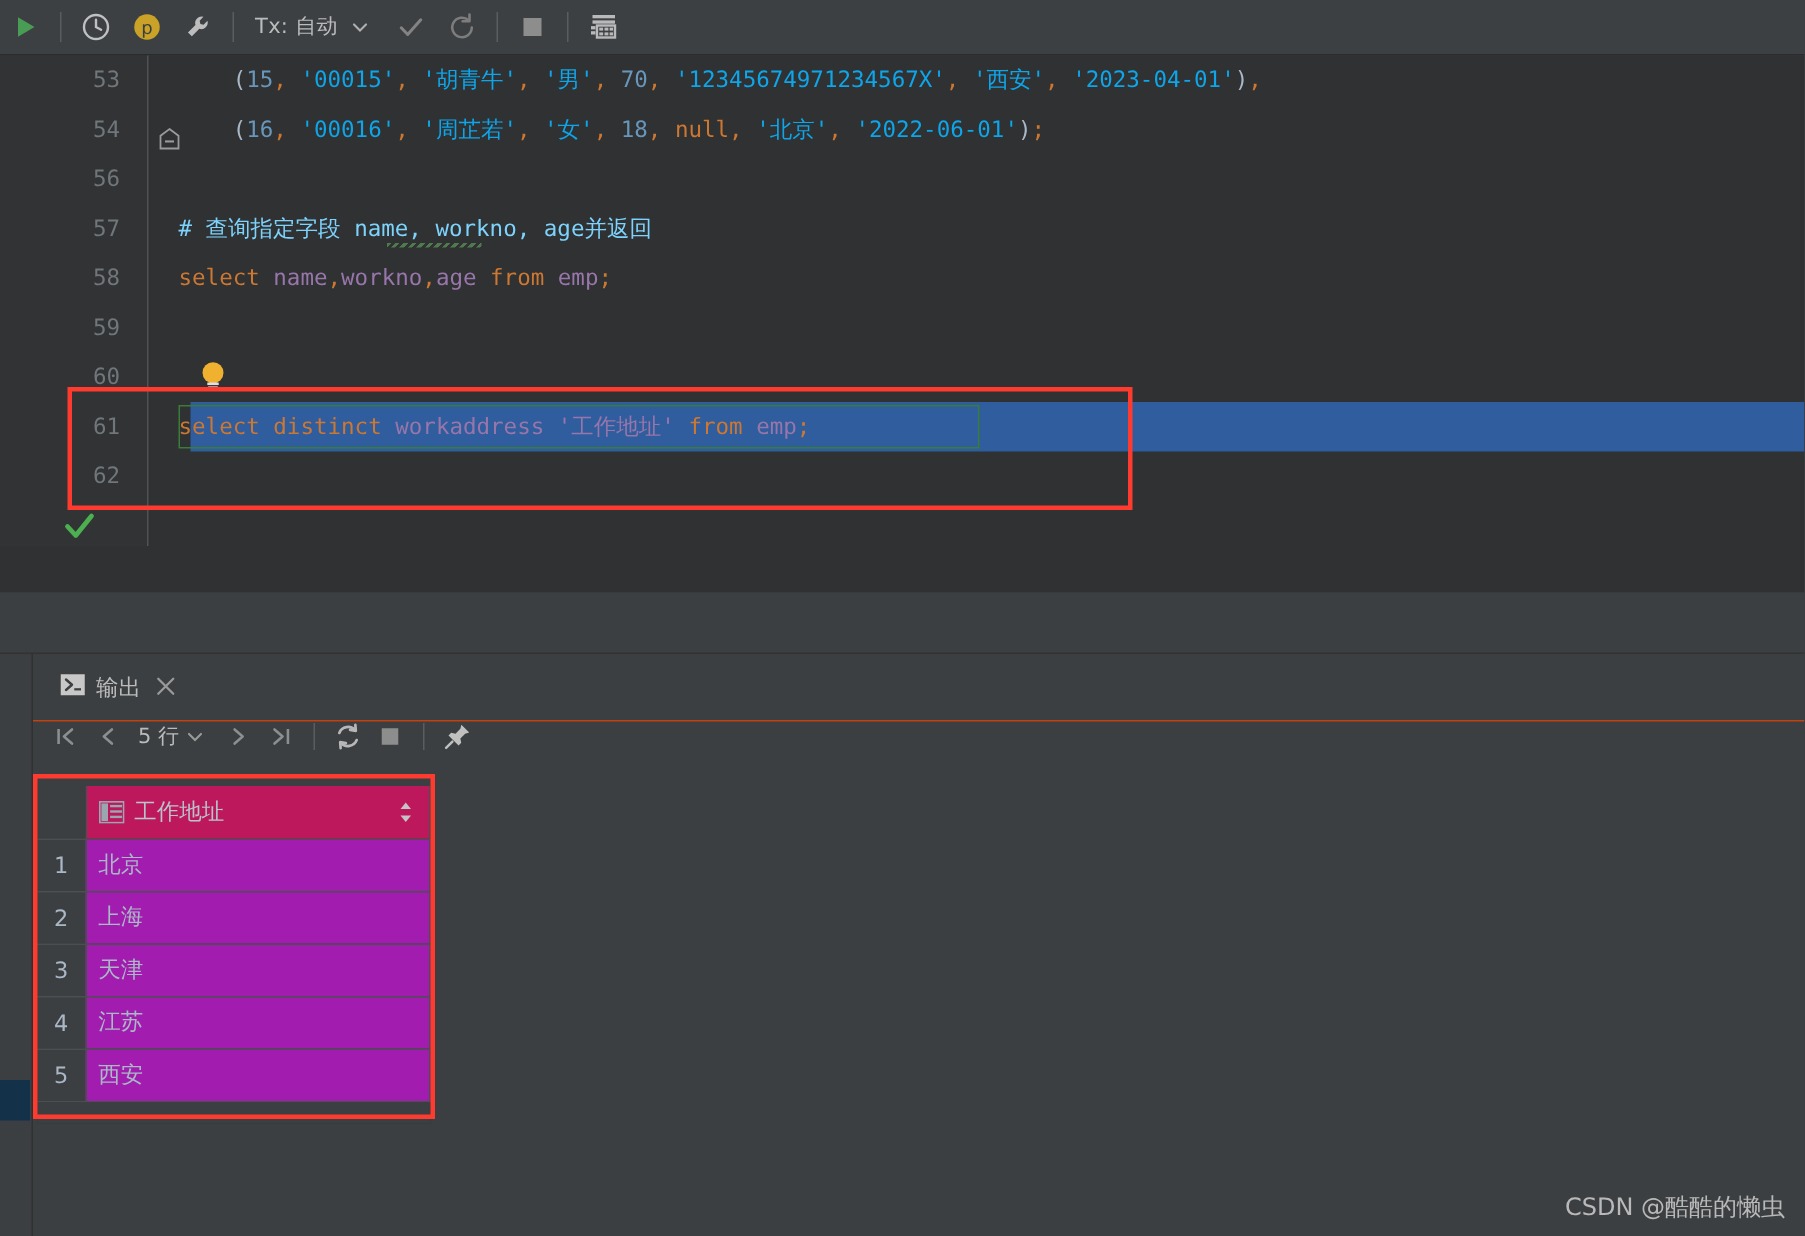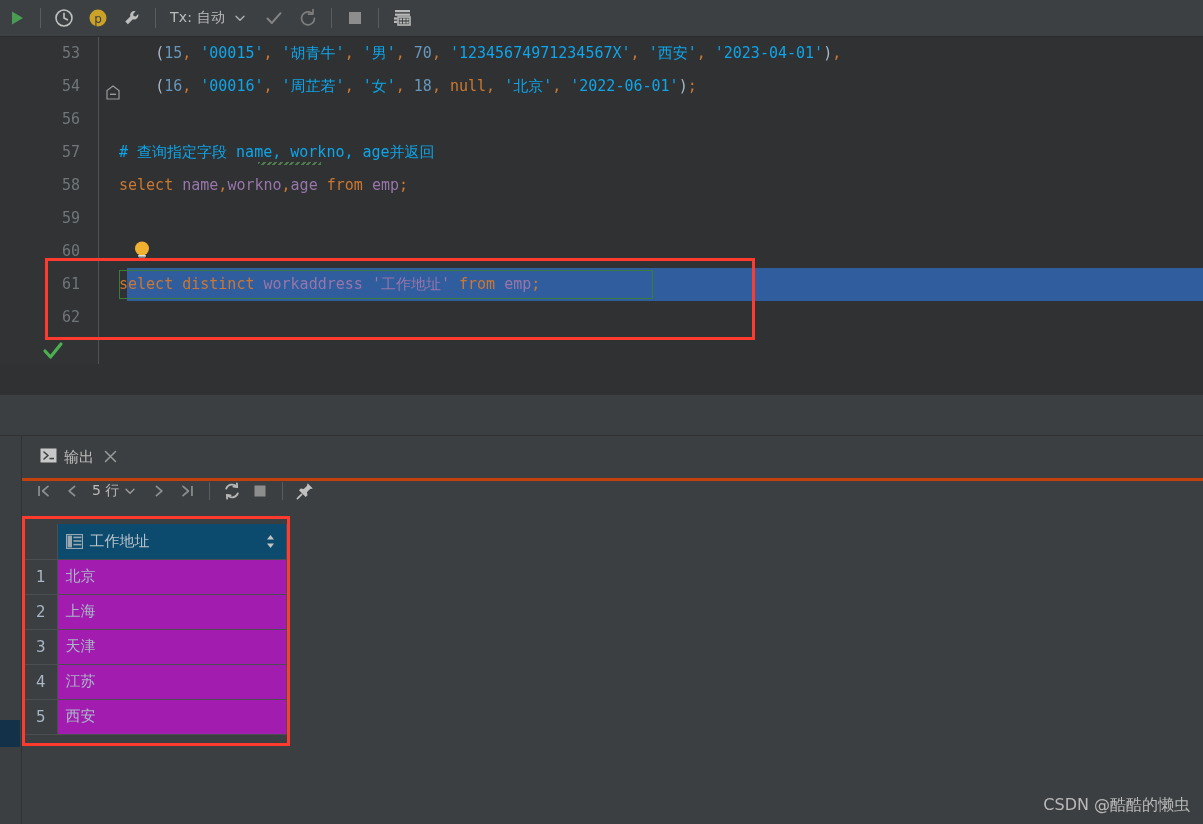"# 查询指定字段 name, workno, age并返回" .cmt { color: #0ea5e9 -> #7dd3fc }
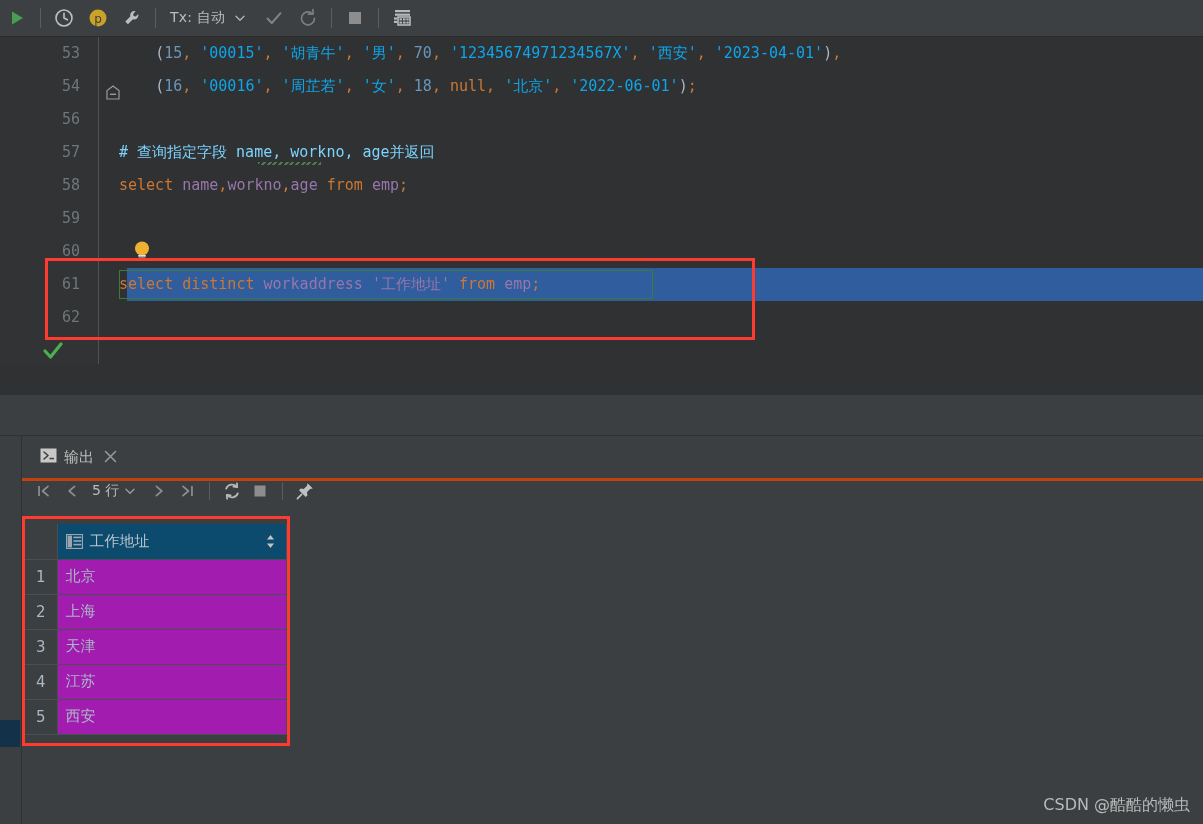"输出" .tabsrow { border-bottom: 3px solid #c2410c -> 1px solid #c2410c }
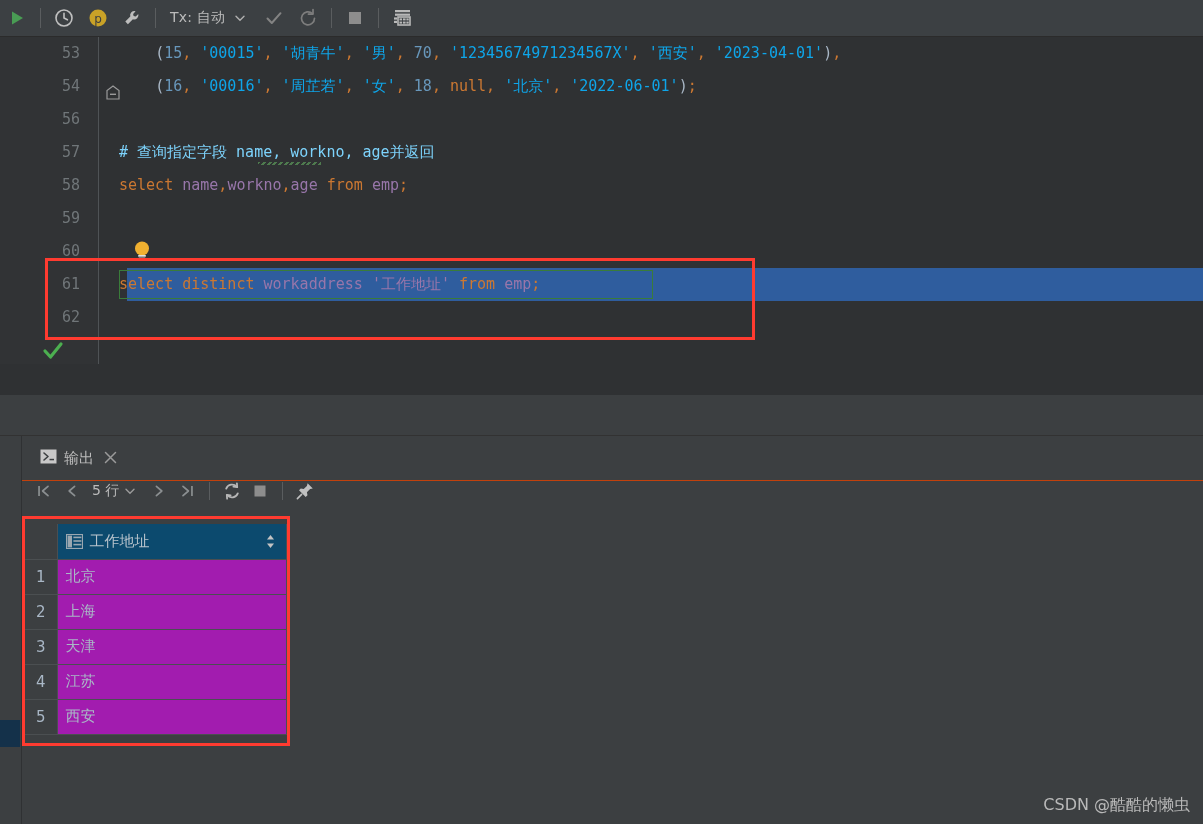"工作地址" .g-head { background: #0c4a6e -> #be185d }
